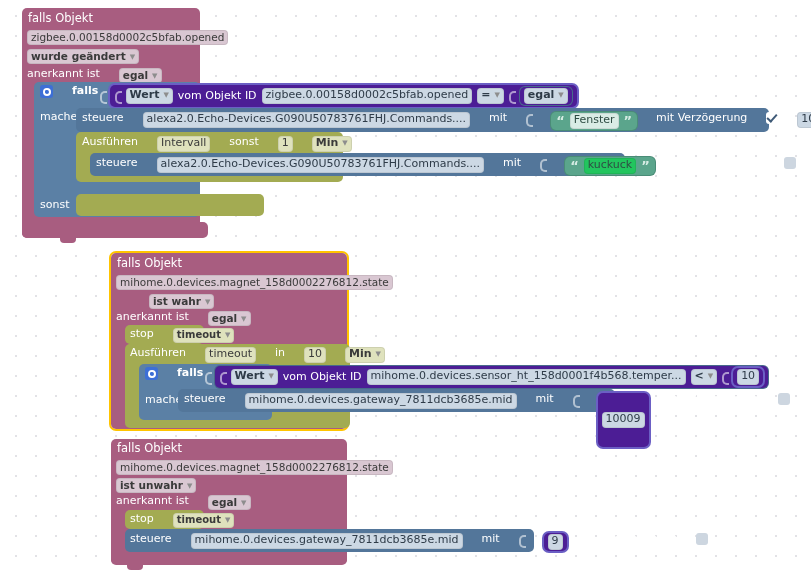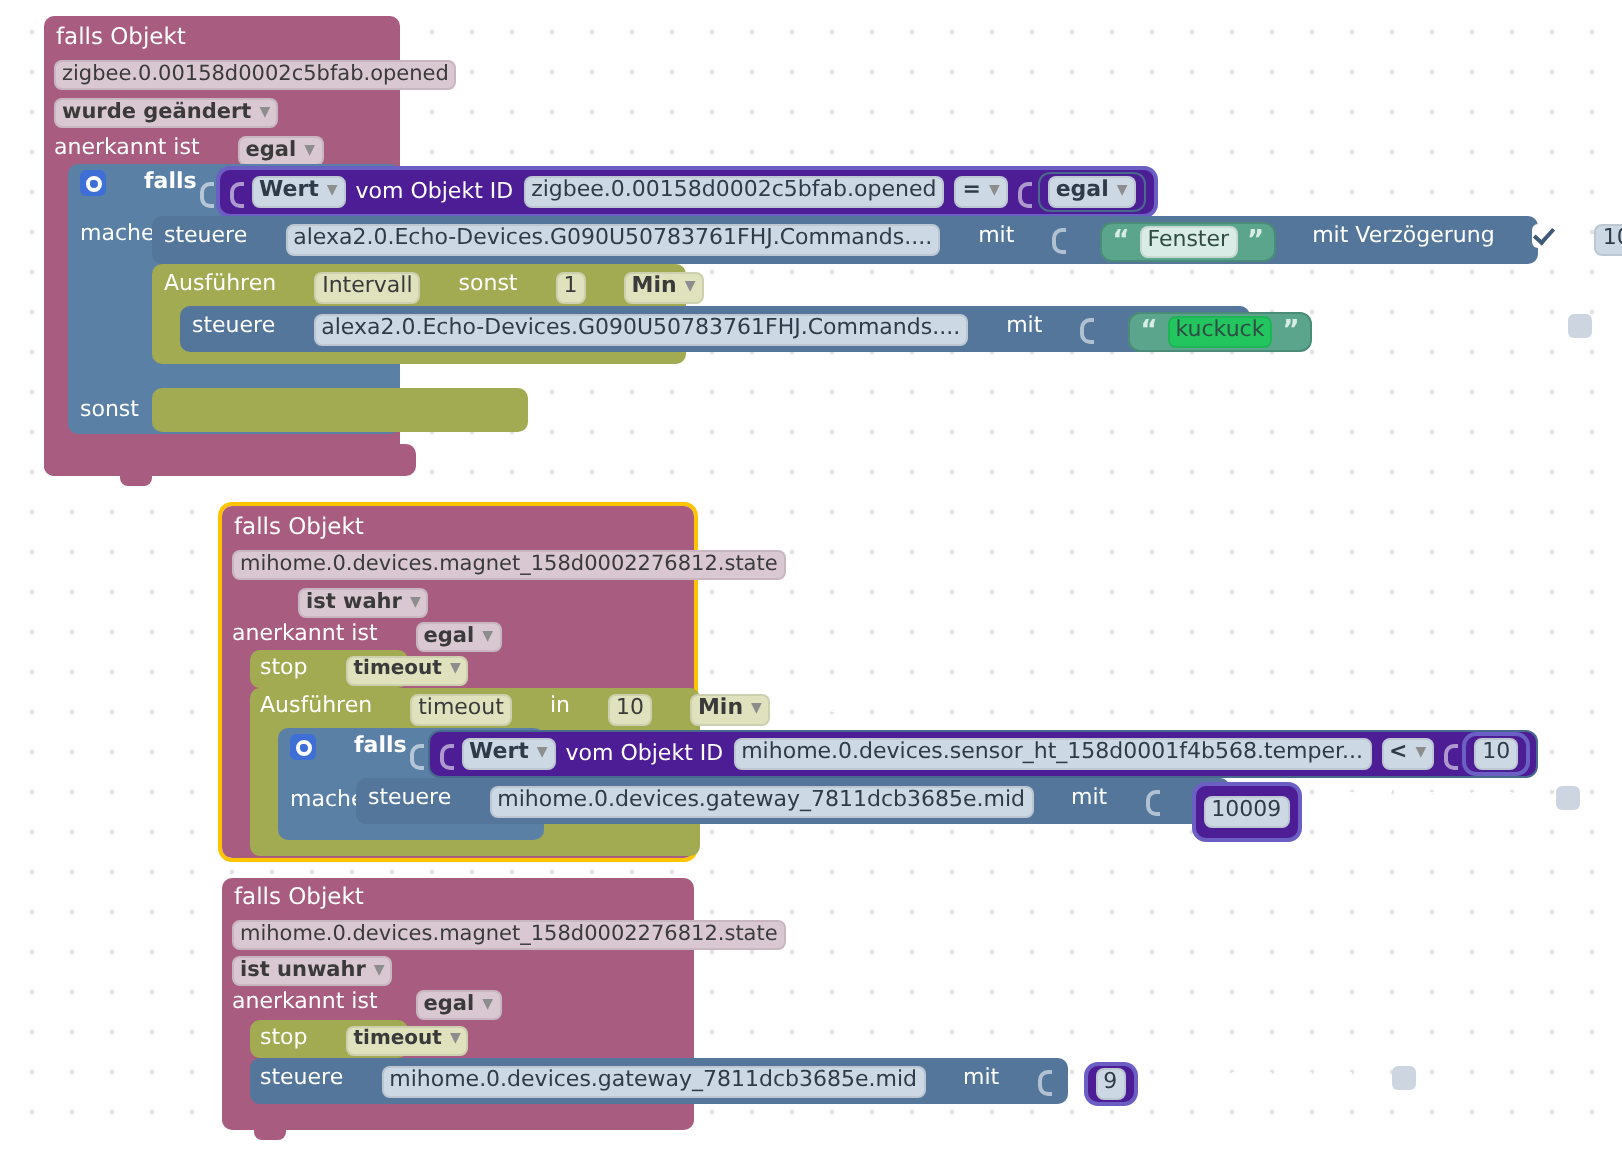"10009" span.rep { padding: 5px 4px -> 19px 4px }
